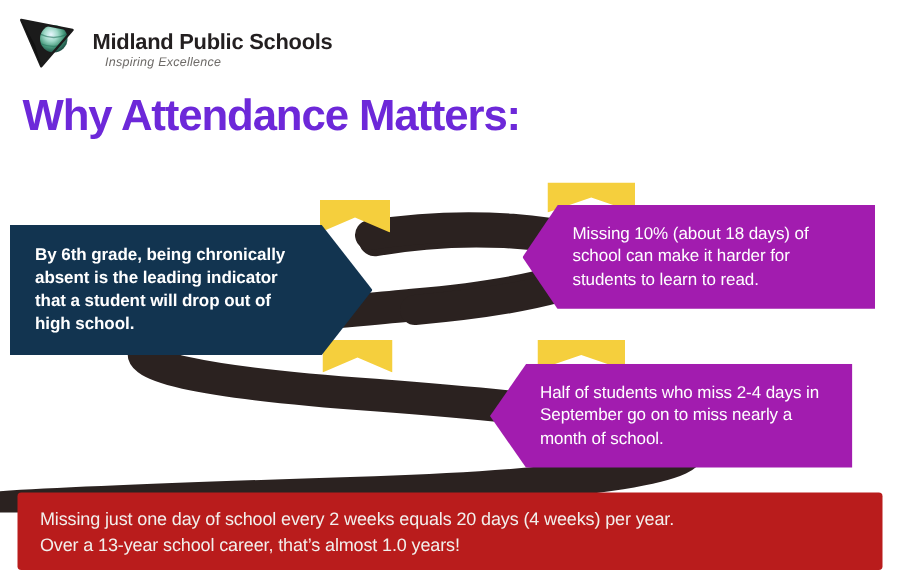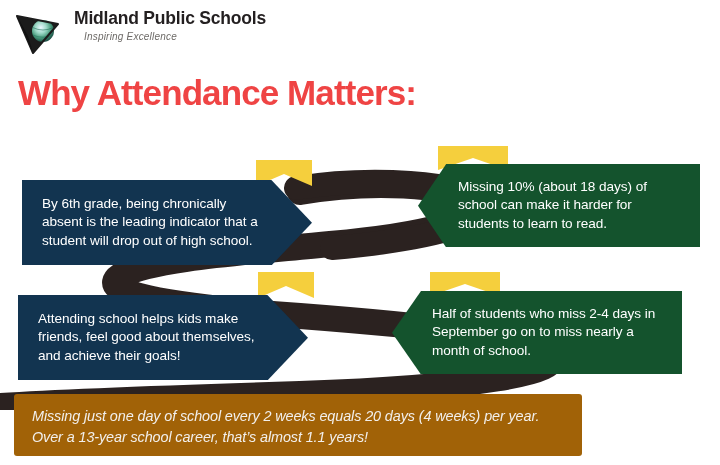"Midland Public Schools" .logo-row { align-items: flex-start -> flex-end }
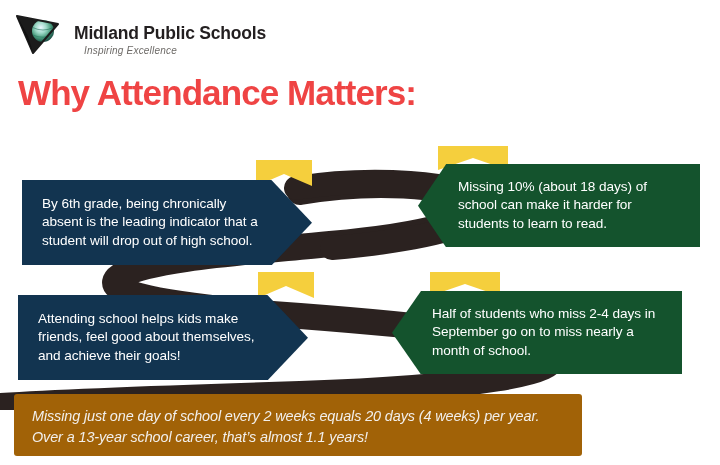"Why Attendance Matters:" .page-title { color: #ef4444 -> #6d28d9 }
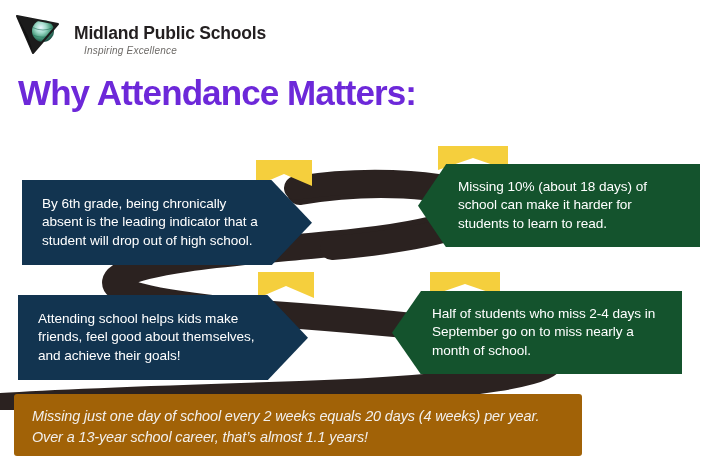"Missing 10% (about 18 days)" .fact-right { background: #14532d -> #a21caf }
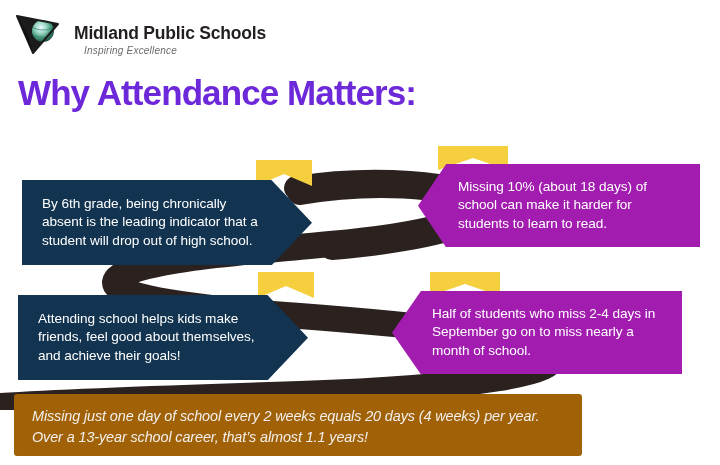"By 6th grade, being chronically" #fact-1 { font-weight: none -> bold; left: 22px -> 8px }
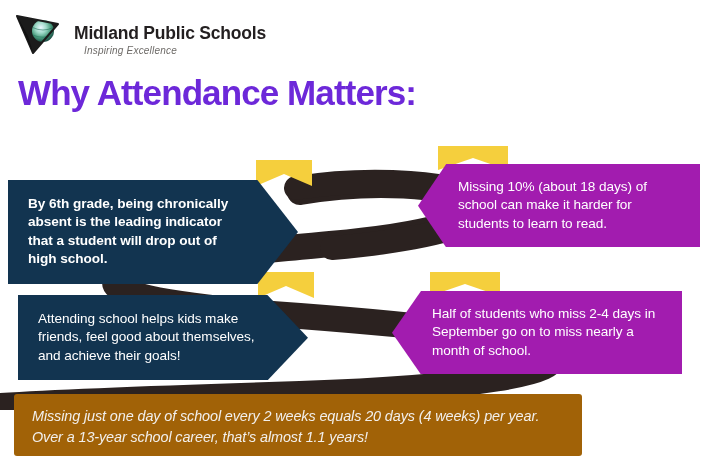"Attending school helps kids make" div.fact { html: <div> <span>Attending school helps kids make friends, feel good about themselves, and achieve their goals!</span> </div> -> none }
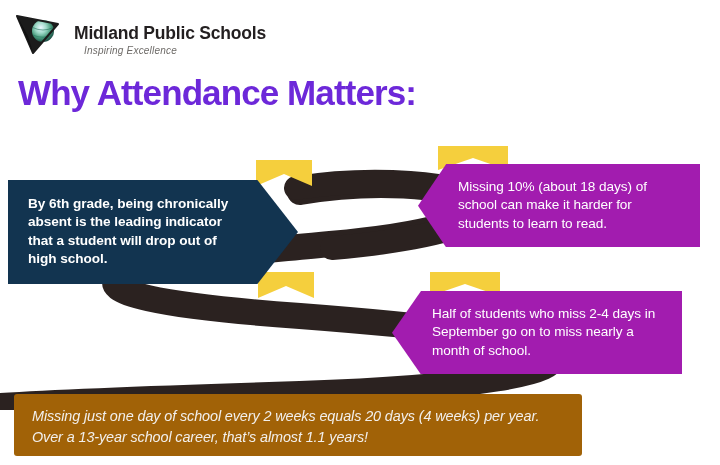"Missing just one day of" .banner { background: #a16207 -> #b91c1c; font-style: italic -> none; width: 568px -> 692px }
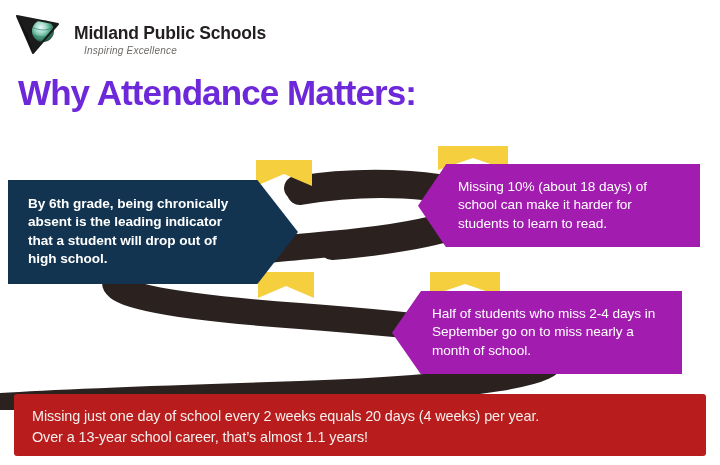"Over a 13-year school career," div { text: 1.1 -> 1.0 }
